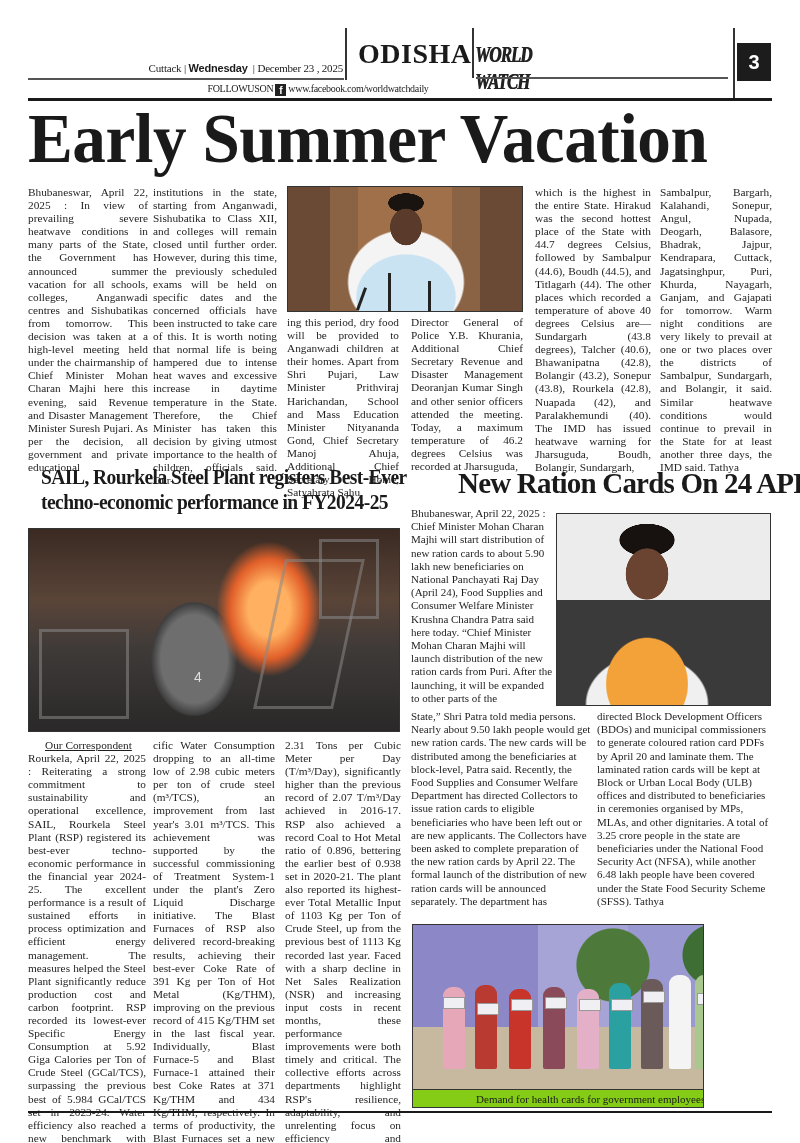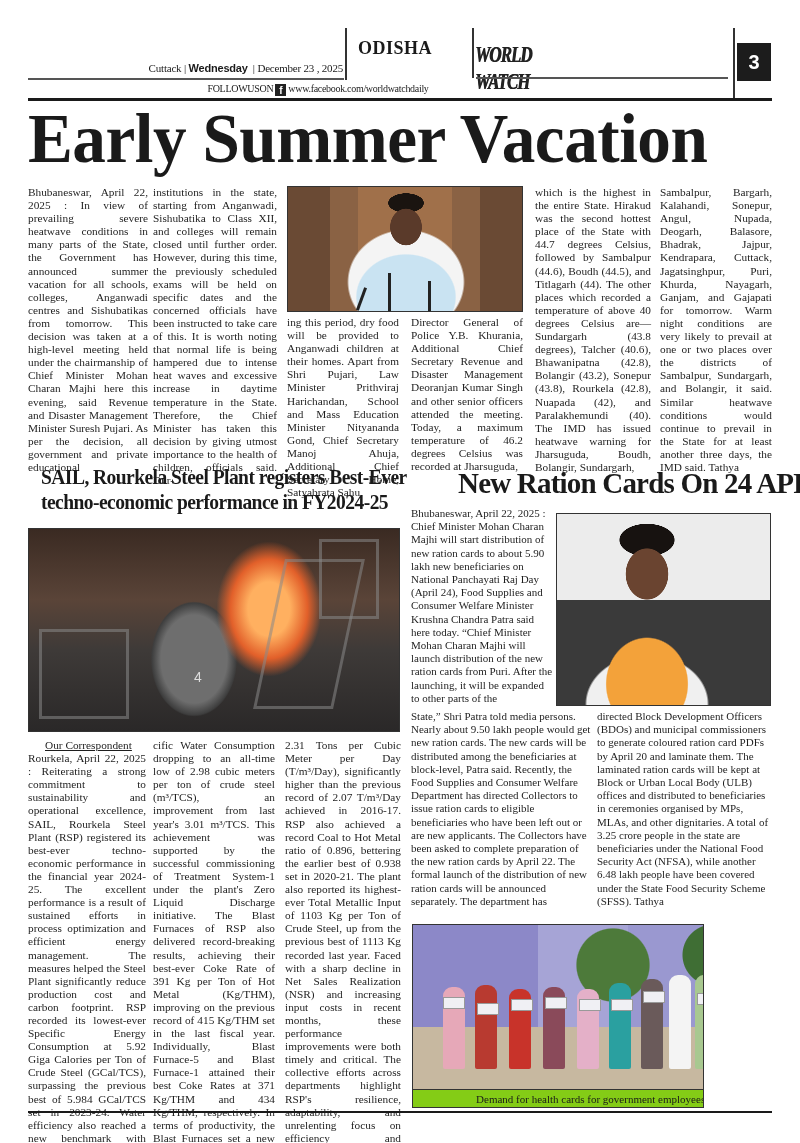"ODISHA" .mast-section { font-size: 18px -> 28px }
